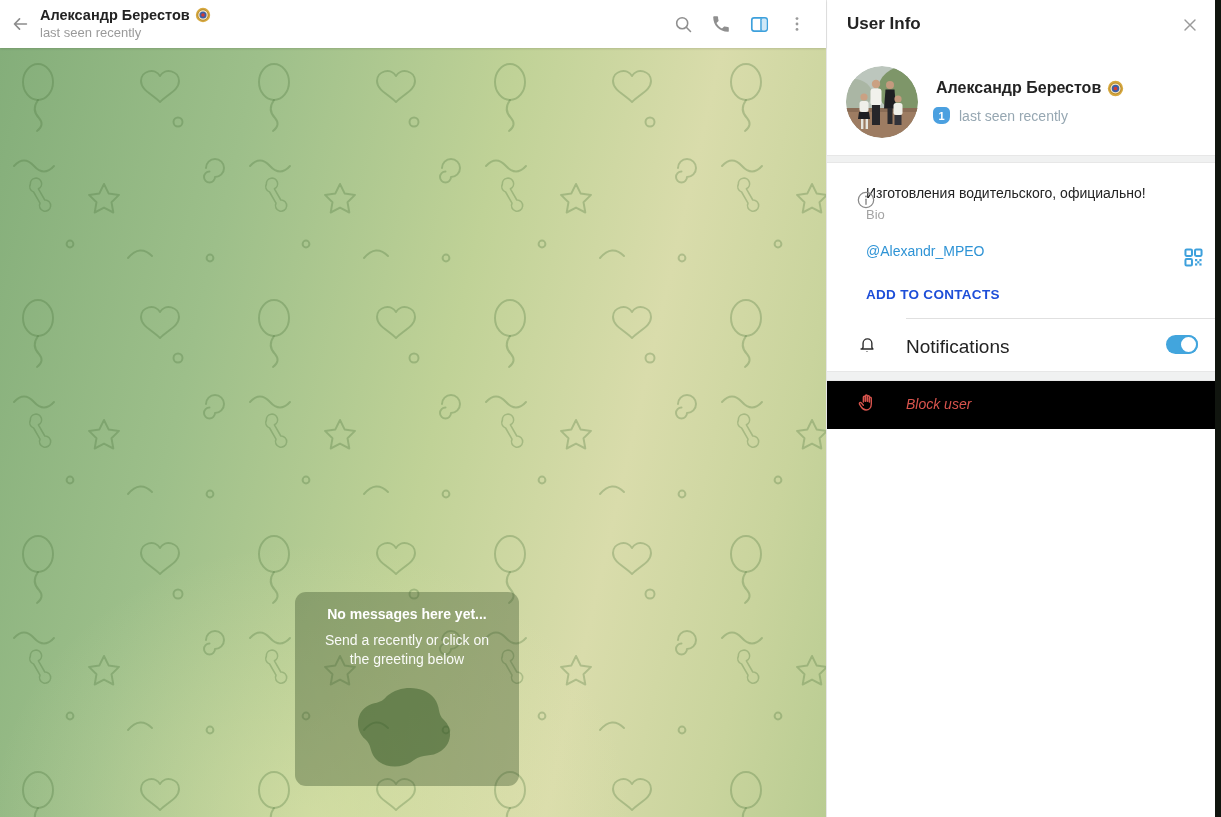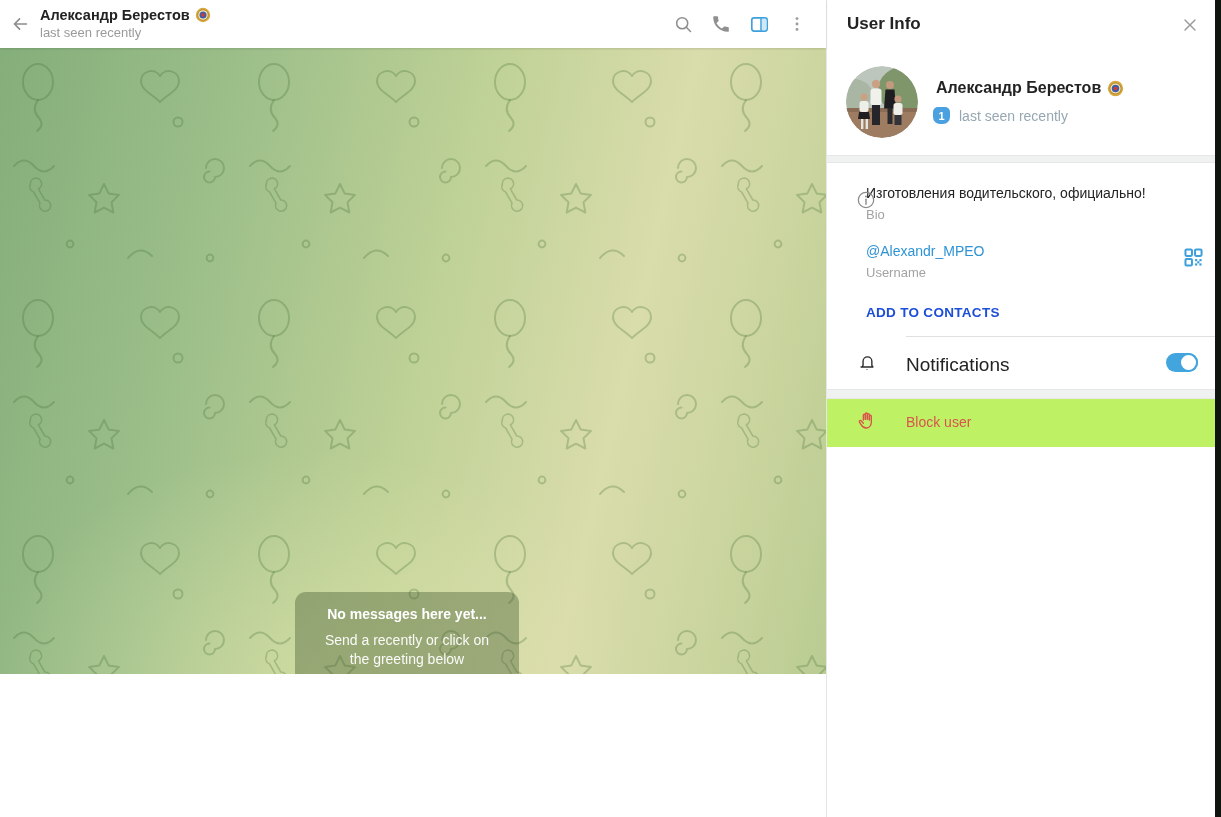"Username" div.field-label { html: <div>Username</div> -> none }
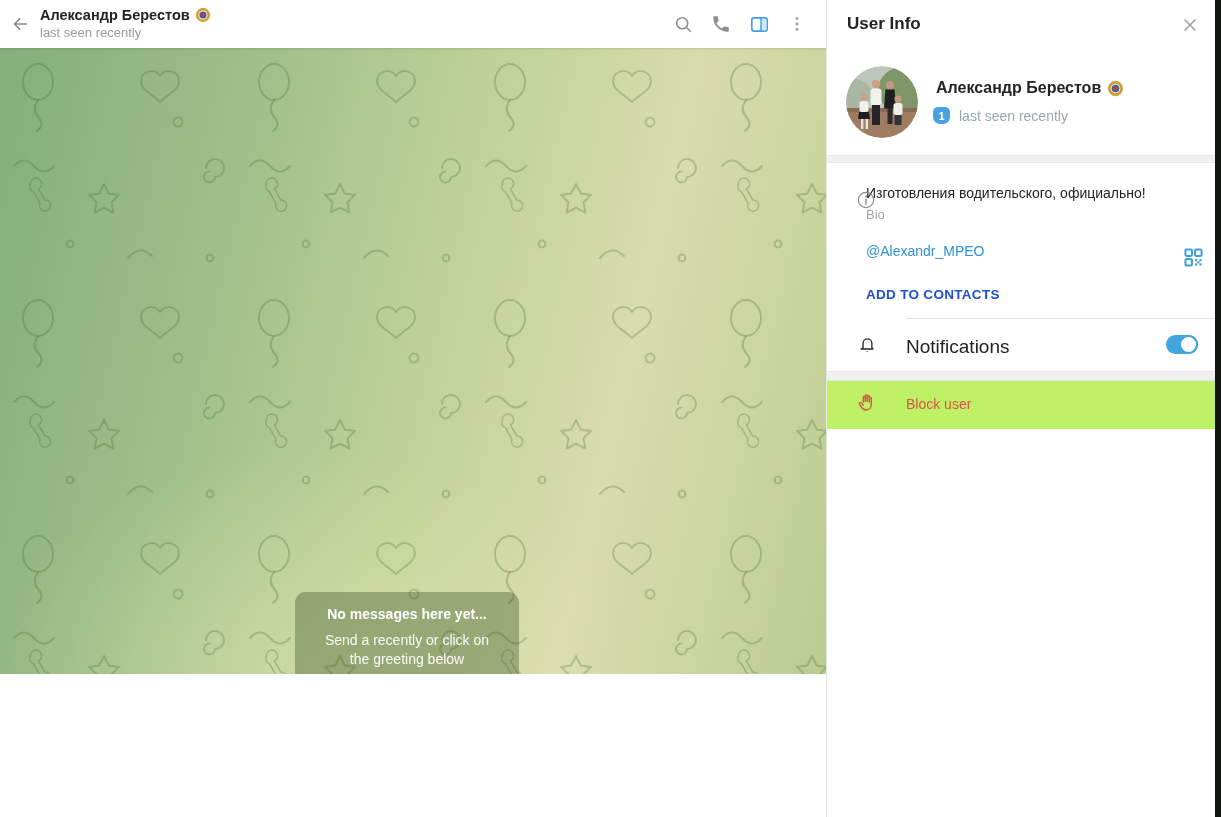"Block user" .block-row { background: #bef264 -> #000000; font-style: none -> italic }
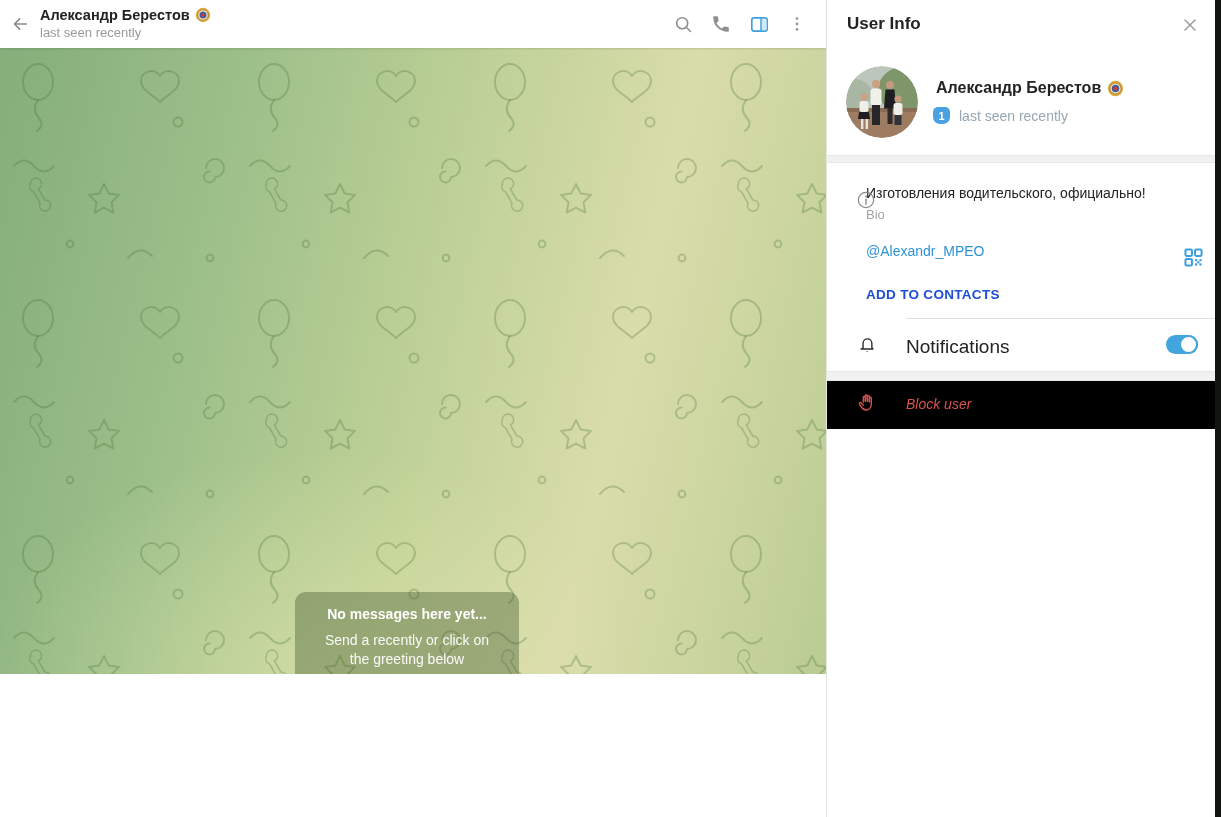"No messages here yet..." .wallpaper { height: 626px -> 769px }
